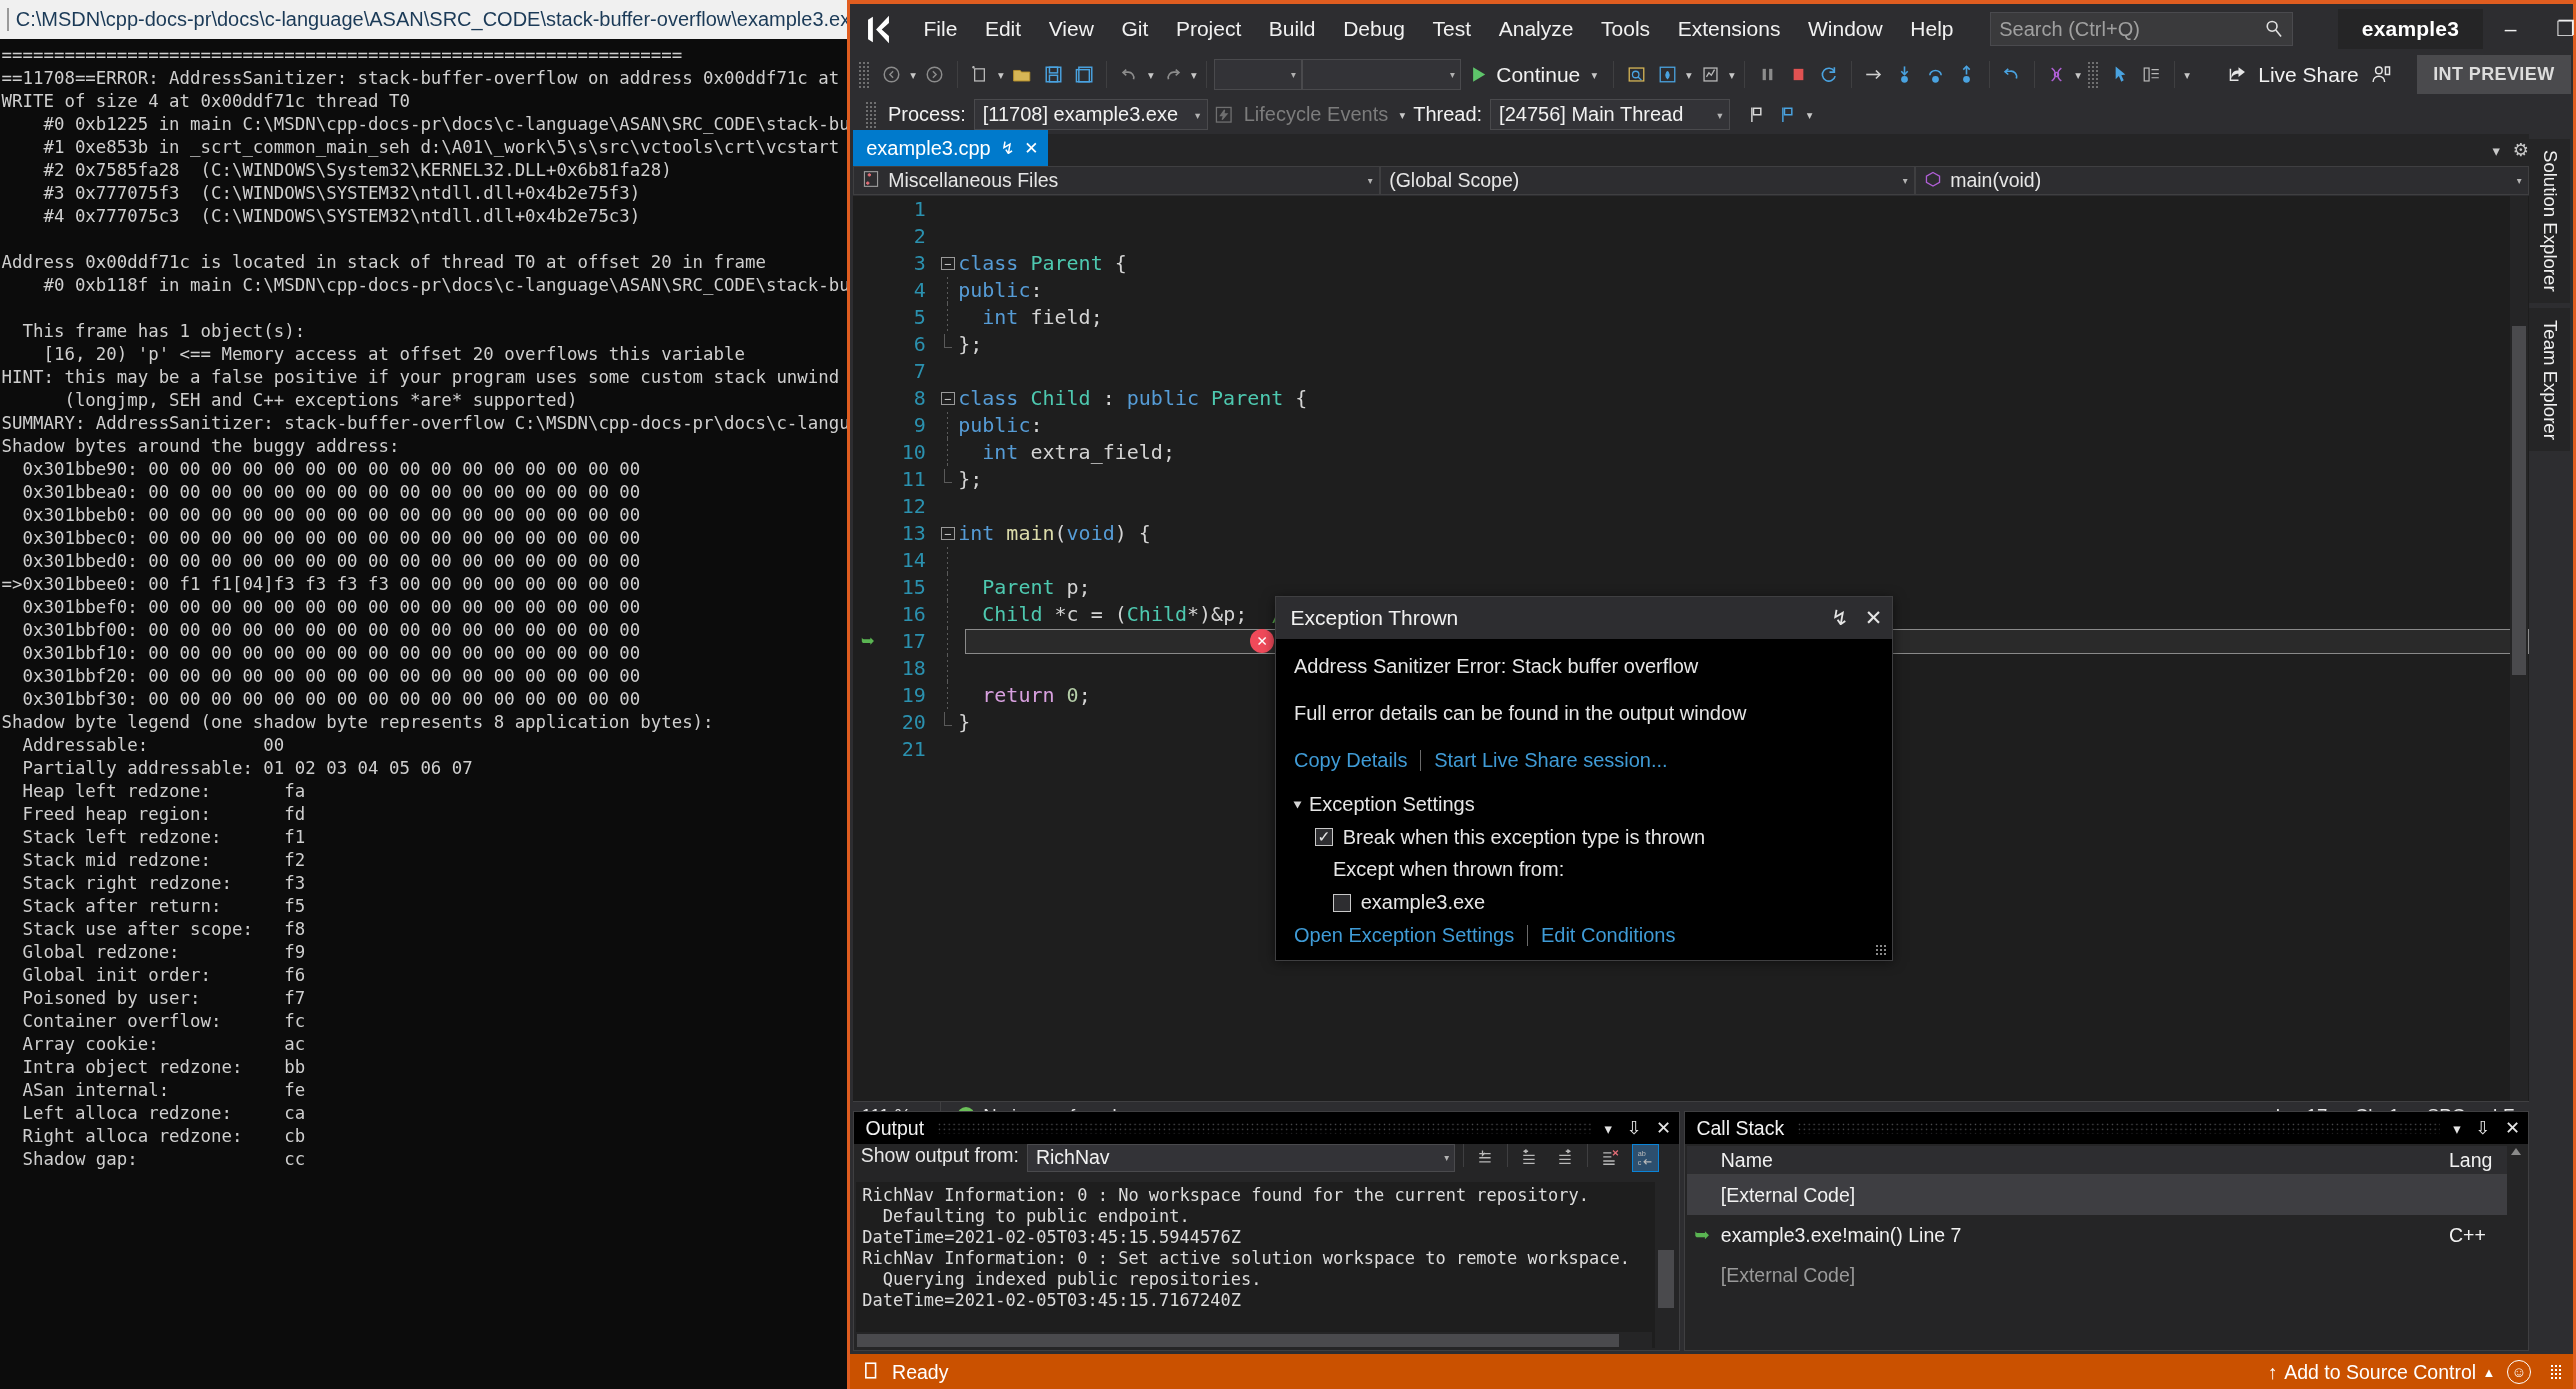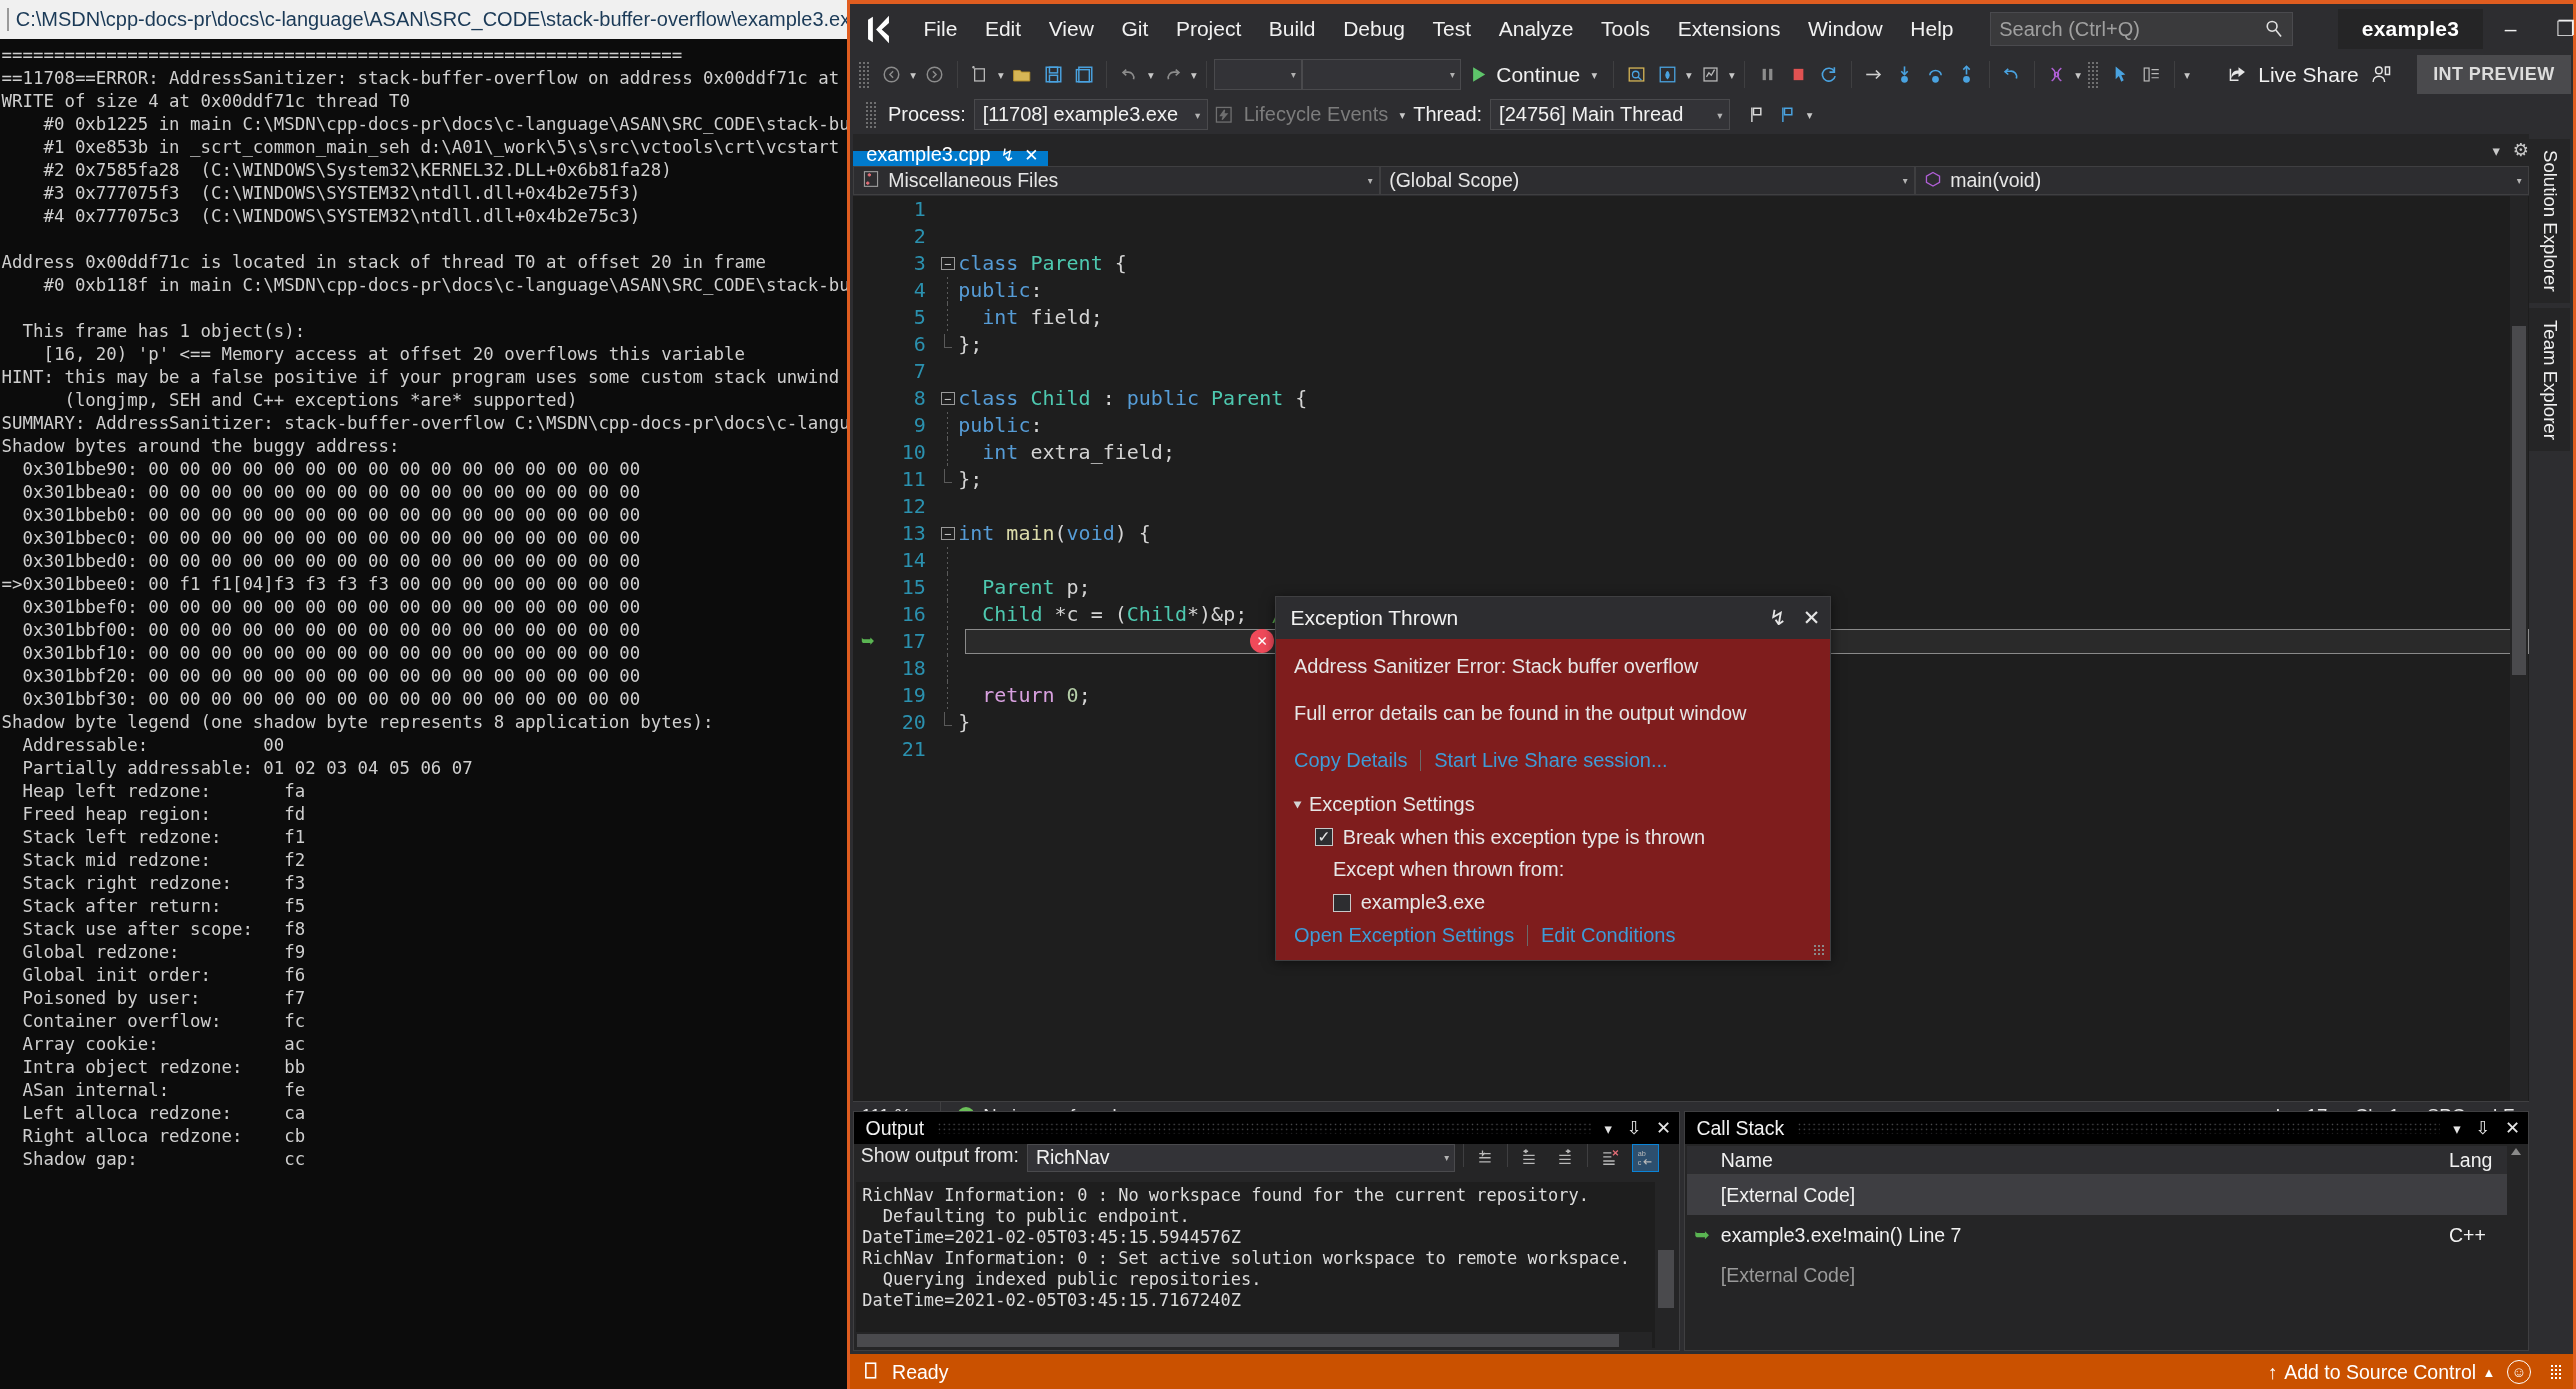"example3.cpp" #tab-active { align-items: flex-end -> center; height: 15px -> 36px }
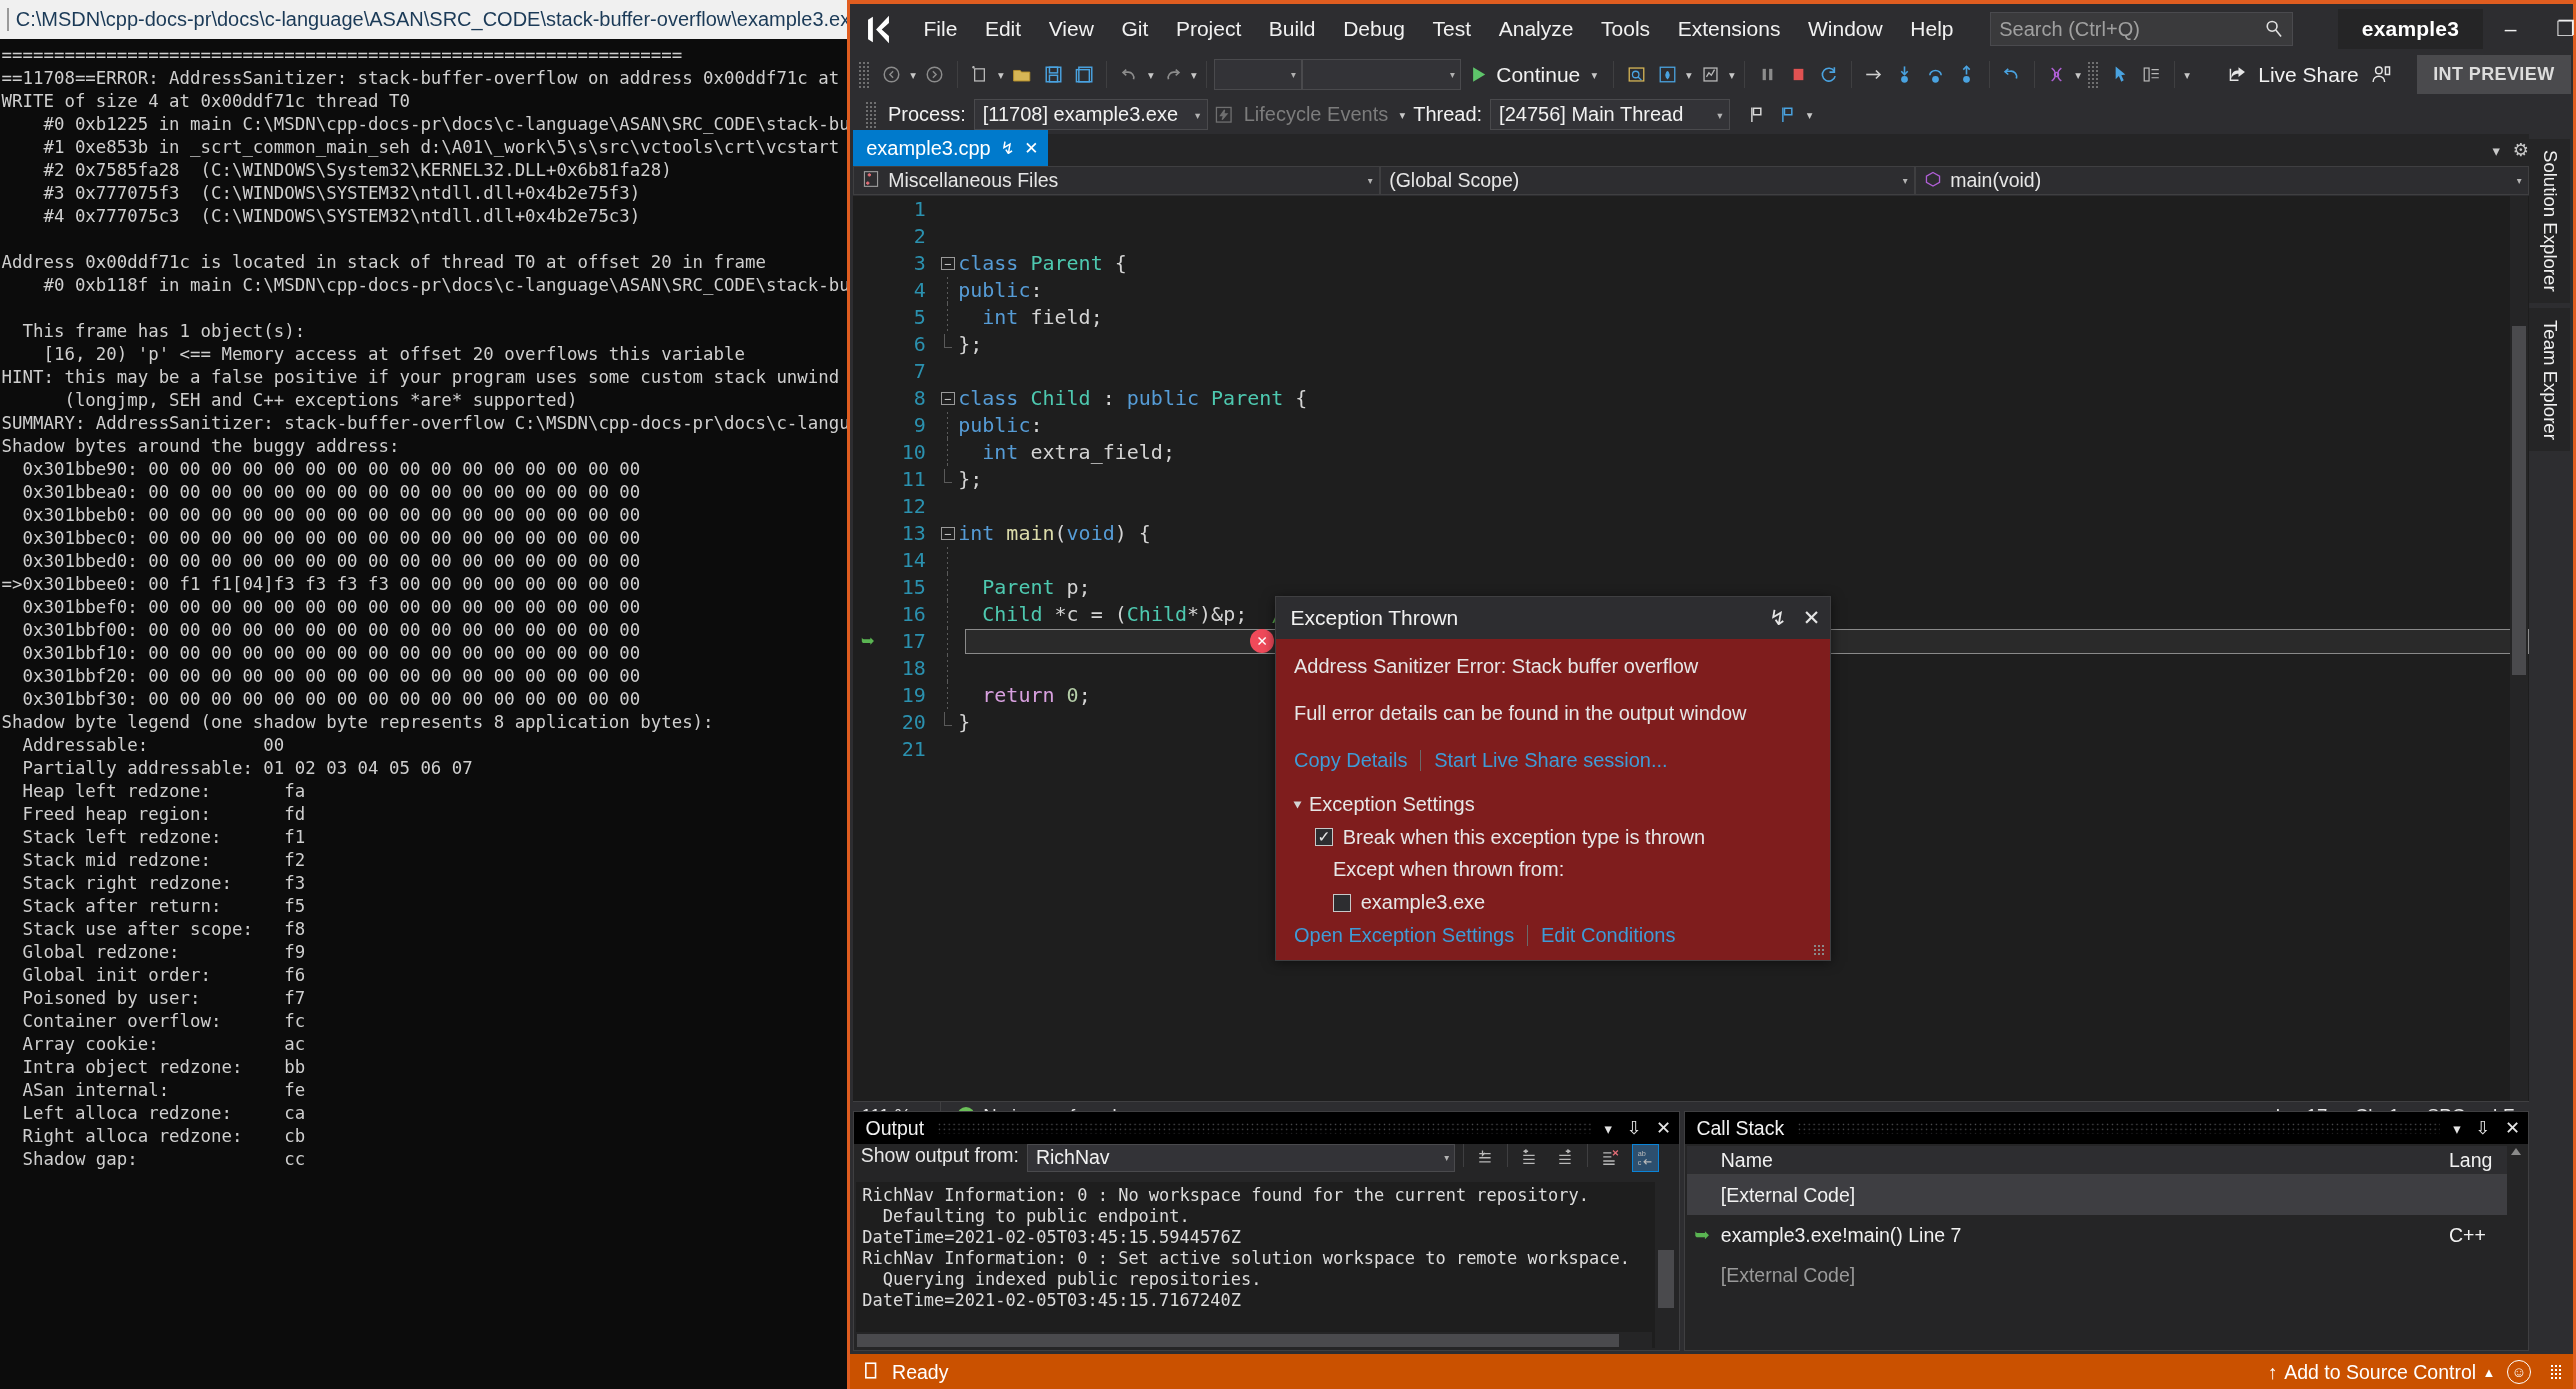"Exception Thrown" #exc-popup { background: #7f1d1d -> #000000; width: 556px -> 618px }
